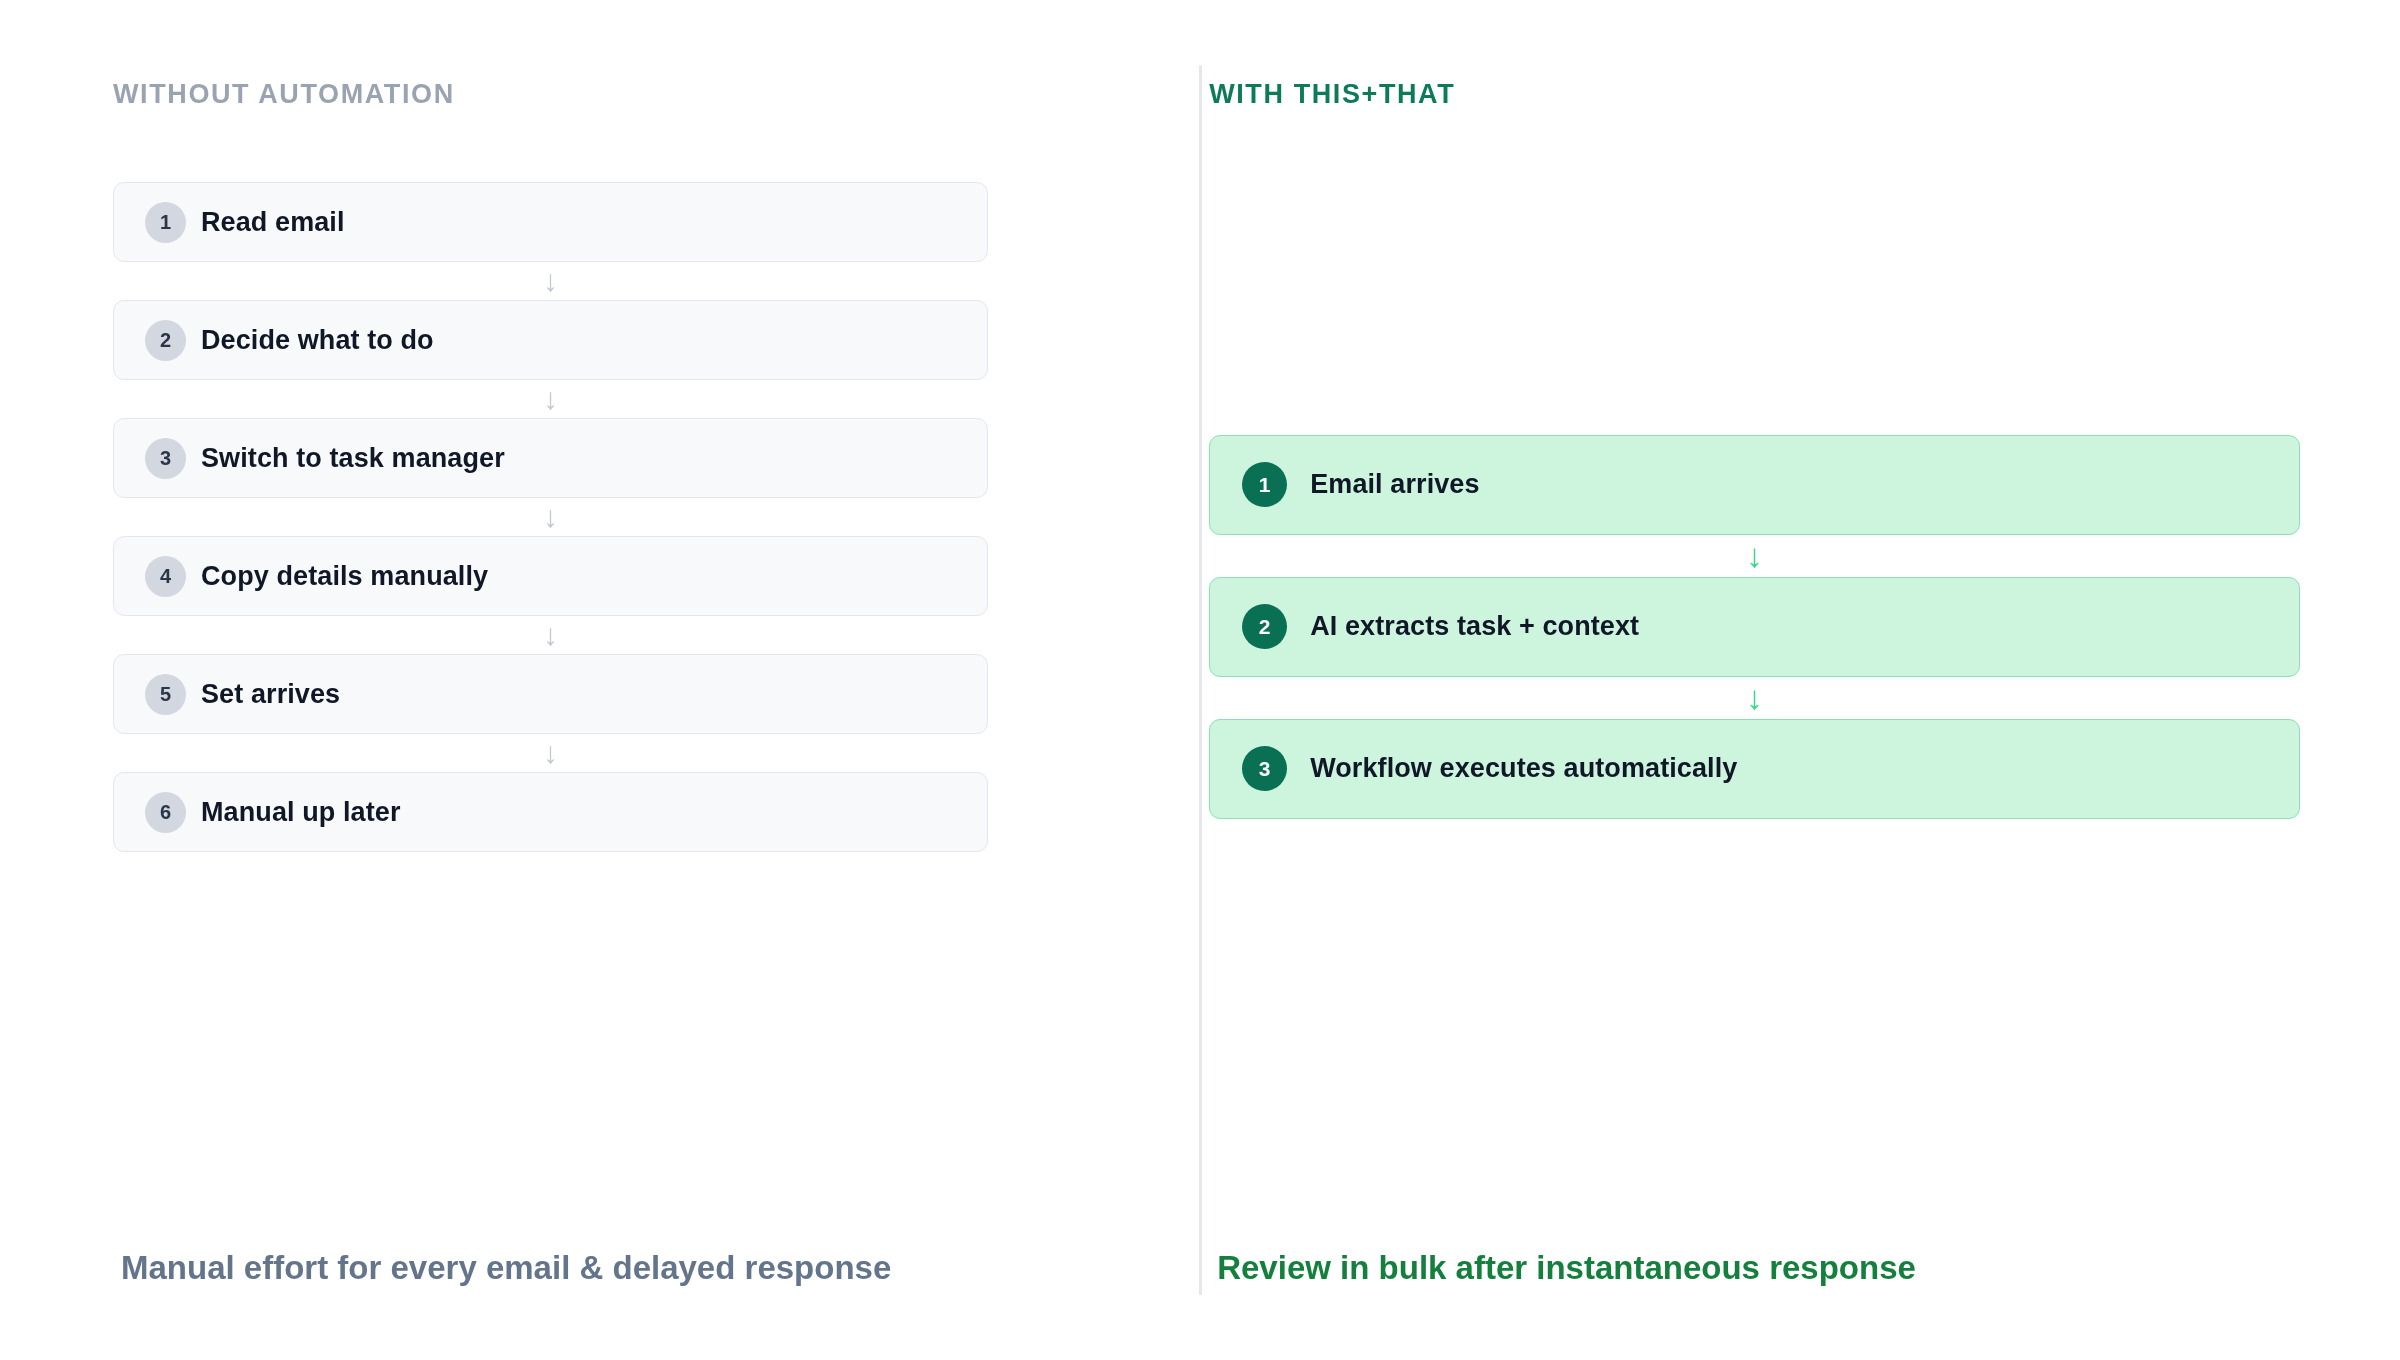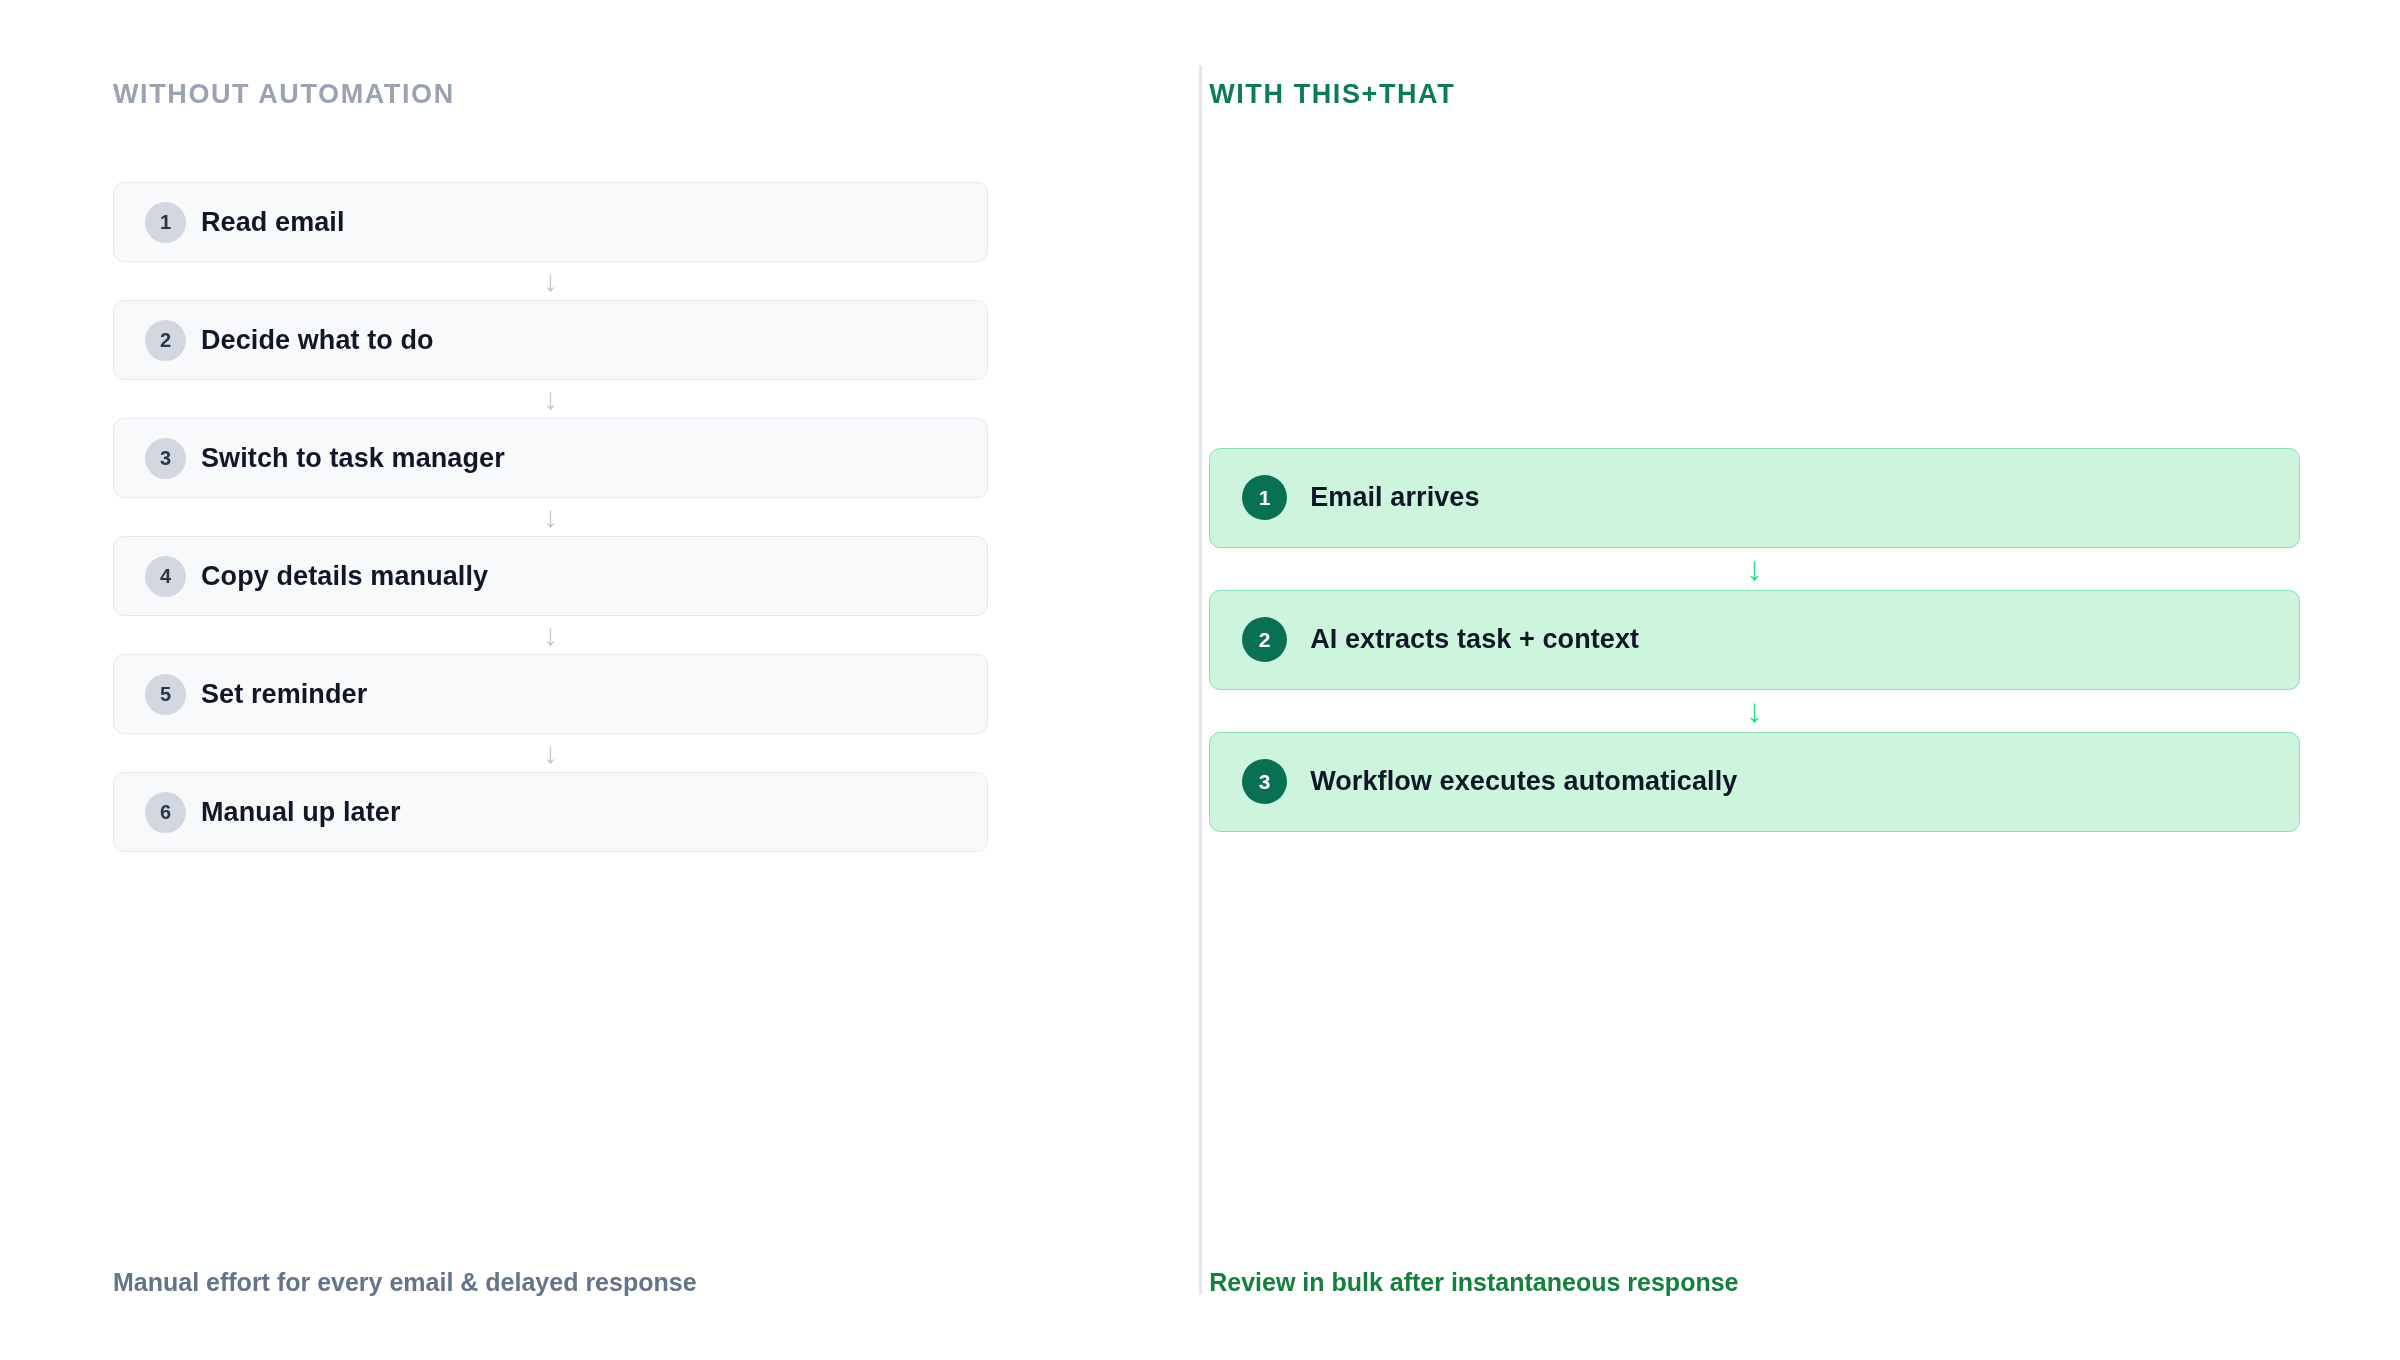"Set reminder" span.step-label { text: reminder -> arrives }
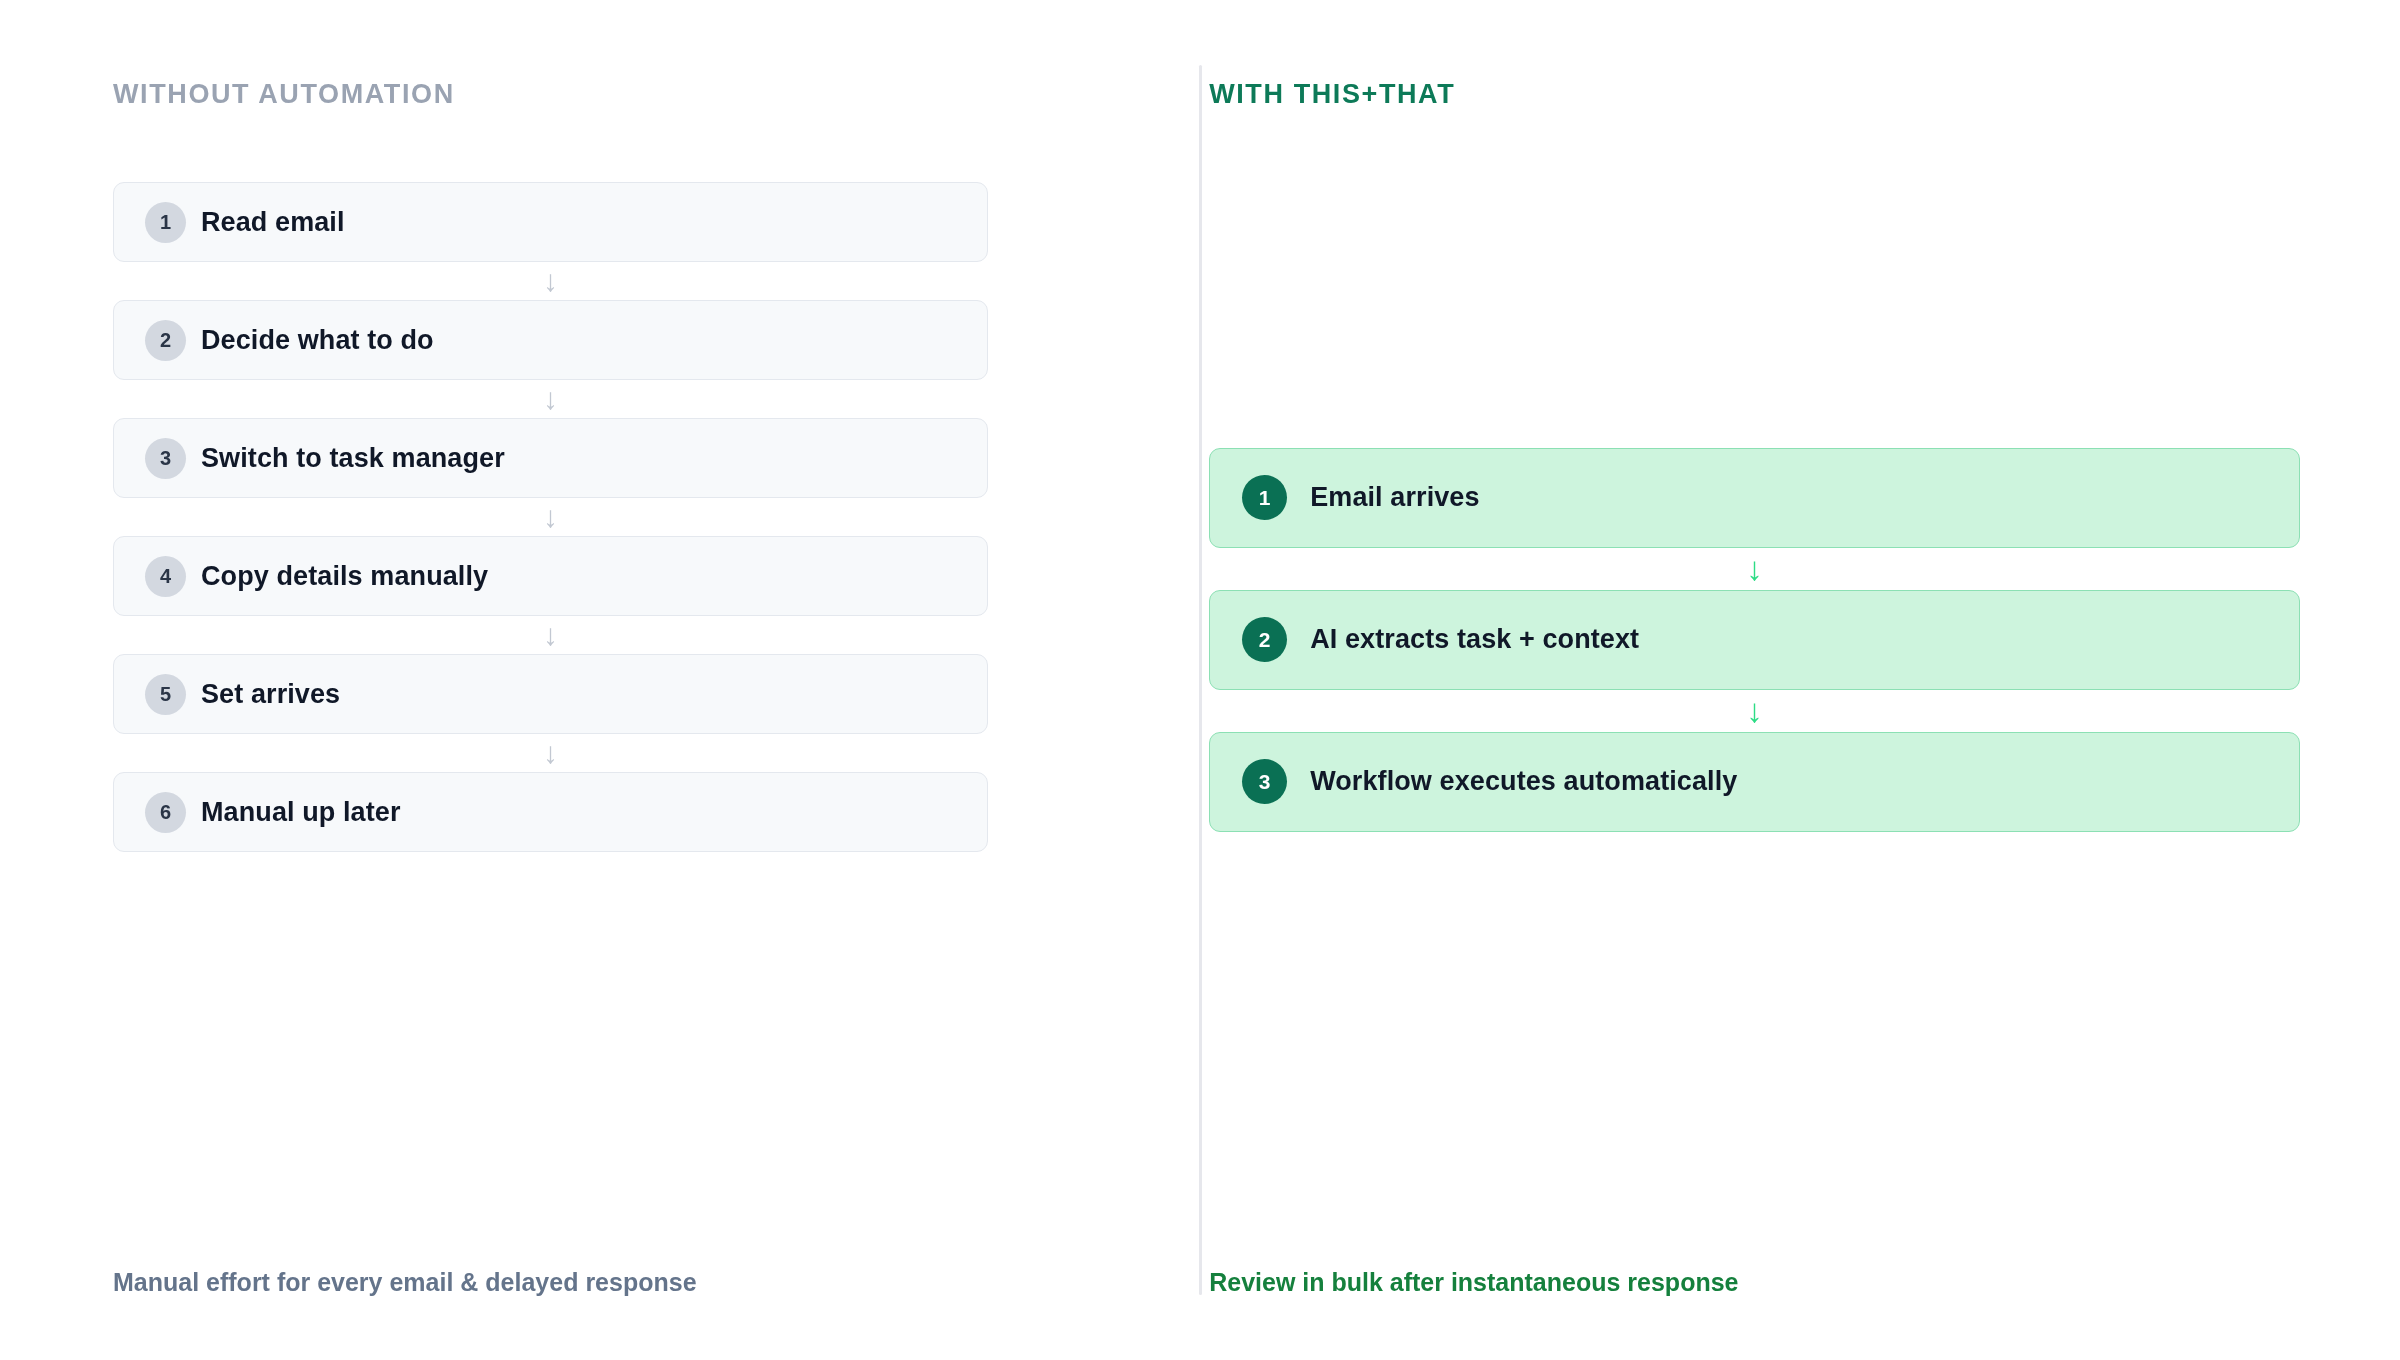"Manual effort for every email" .footnote { font-size: 25px -> 33px; margin: 0 -> 8px }
